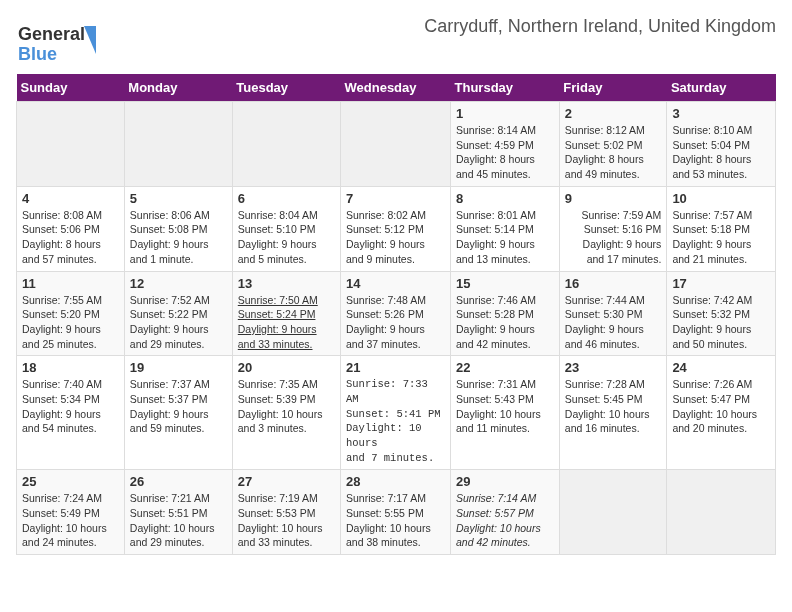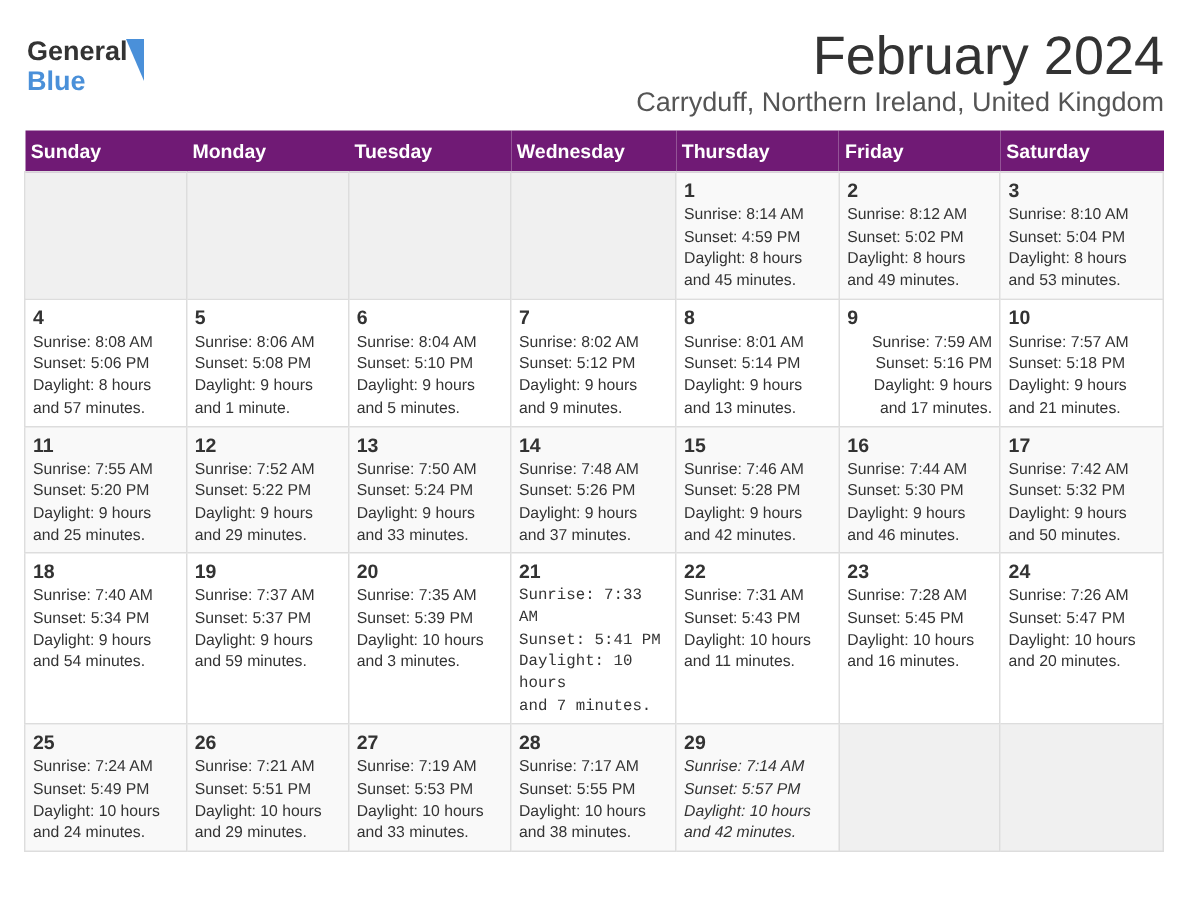"February 2024" div.main-title { html: <div>February 2024</div> -> none }
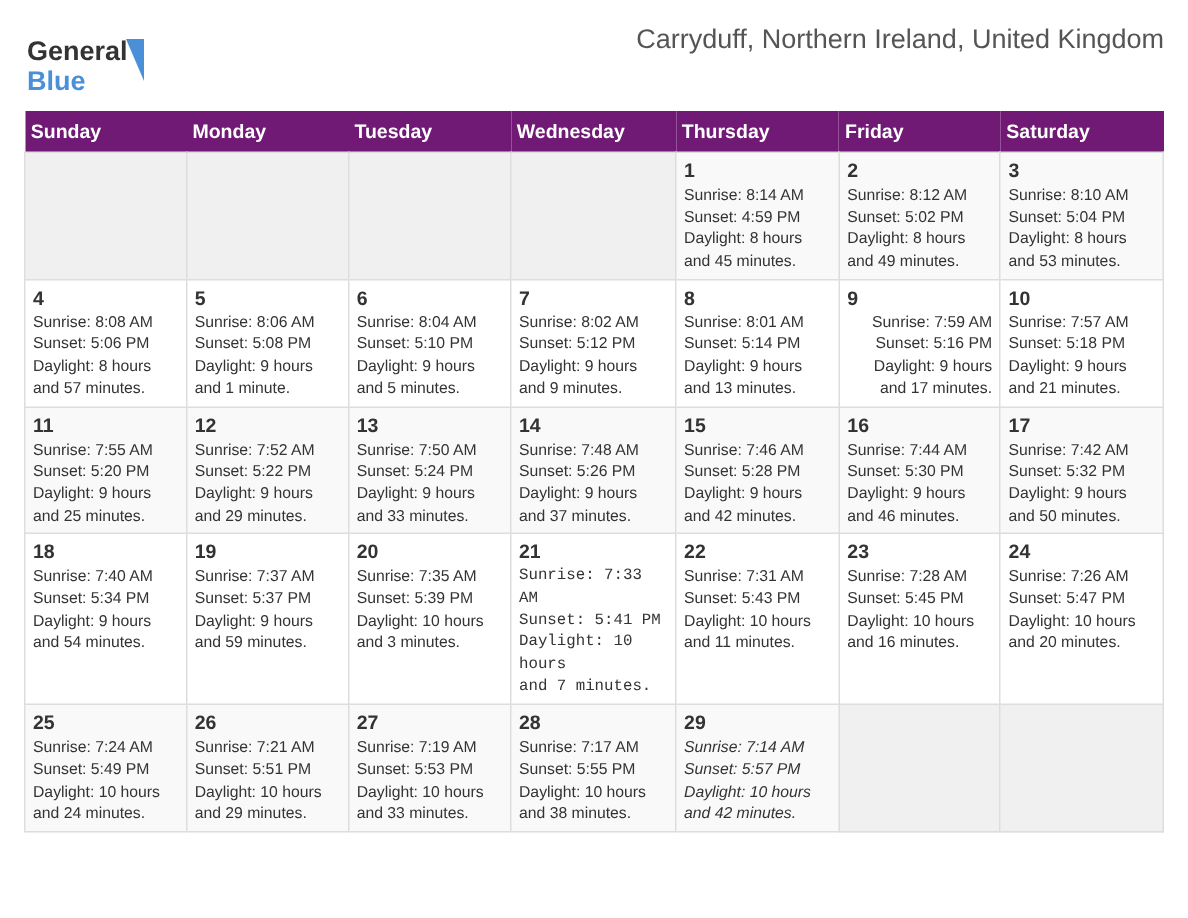"Sunrise: 7:50 AM" div.day-info { text-decoration: none -> underline }
